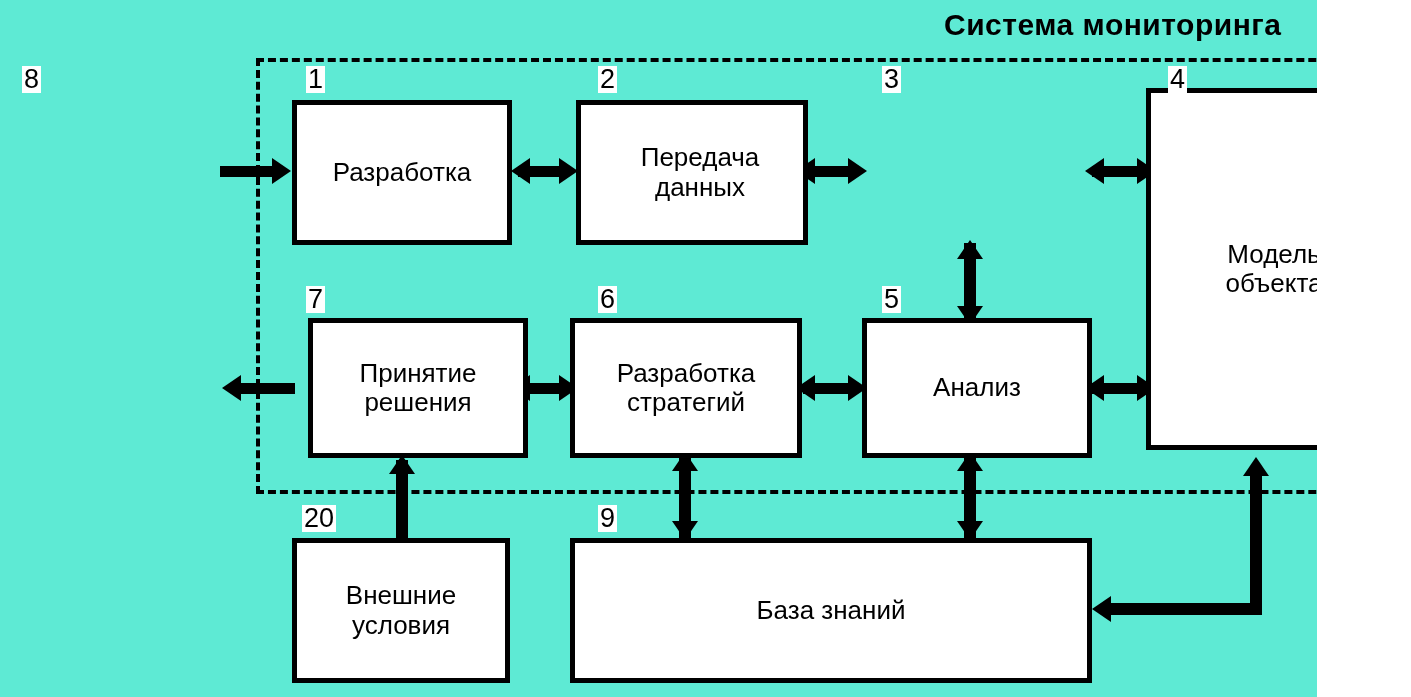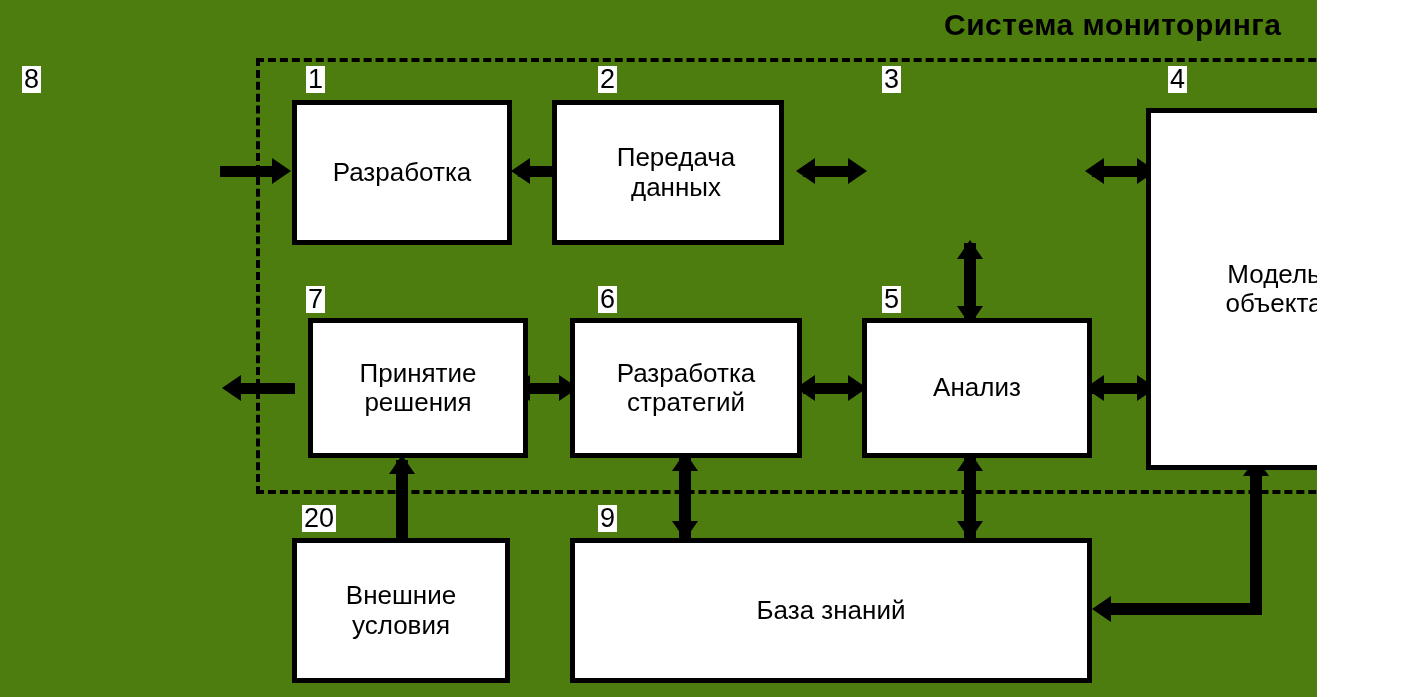"Система мониторинга" #stage { background: #4d7c0f -> #5eead4 }
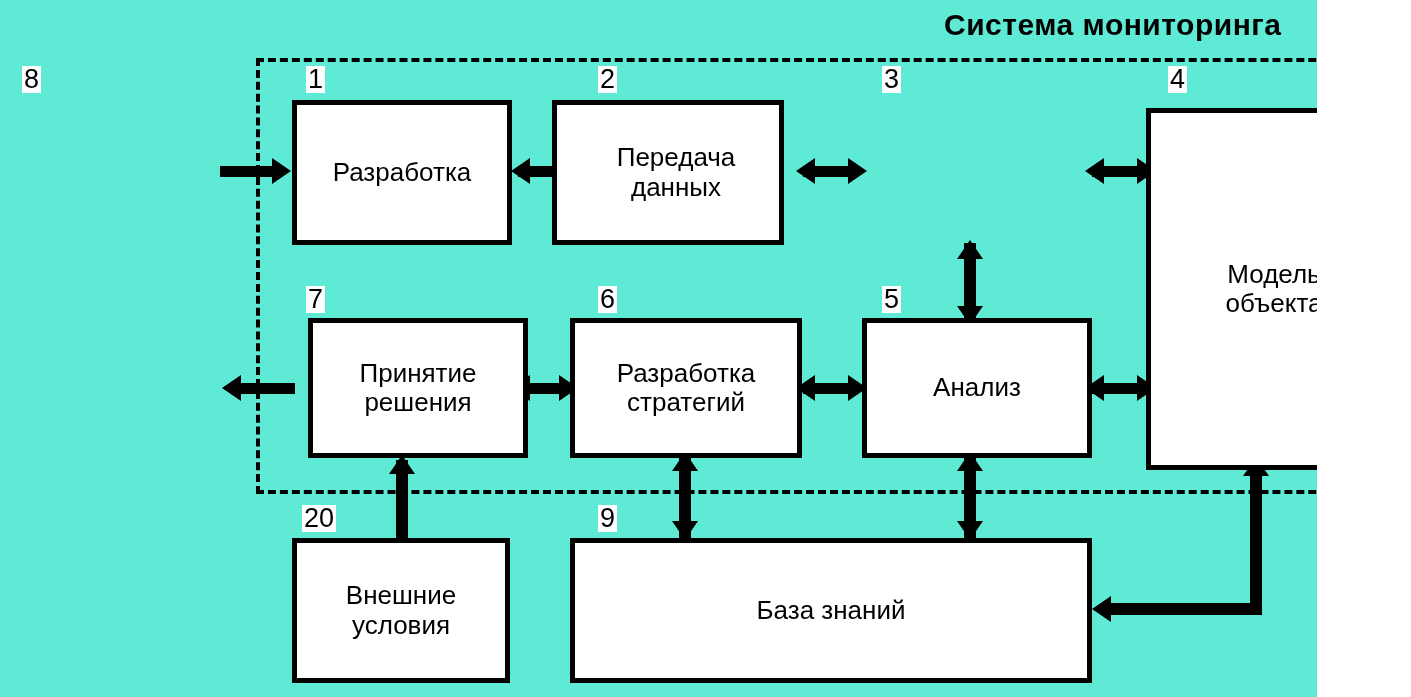"Передача" div.block { left: 552px -> 576px }
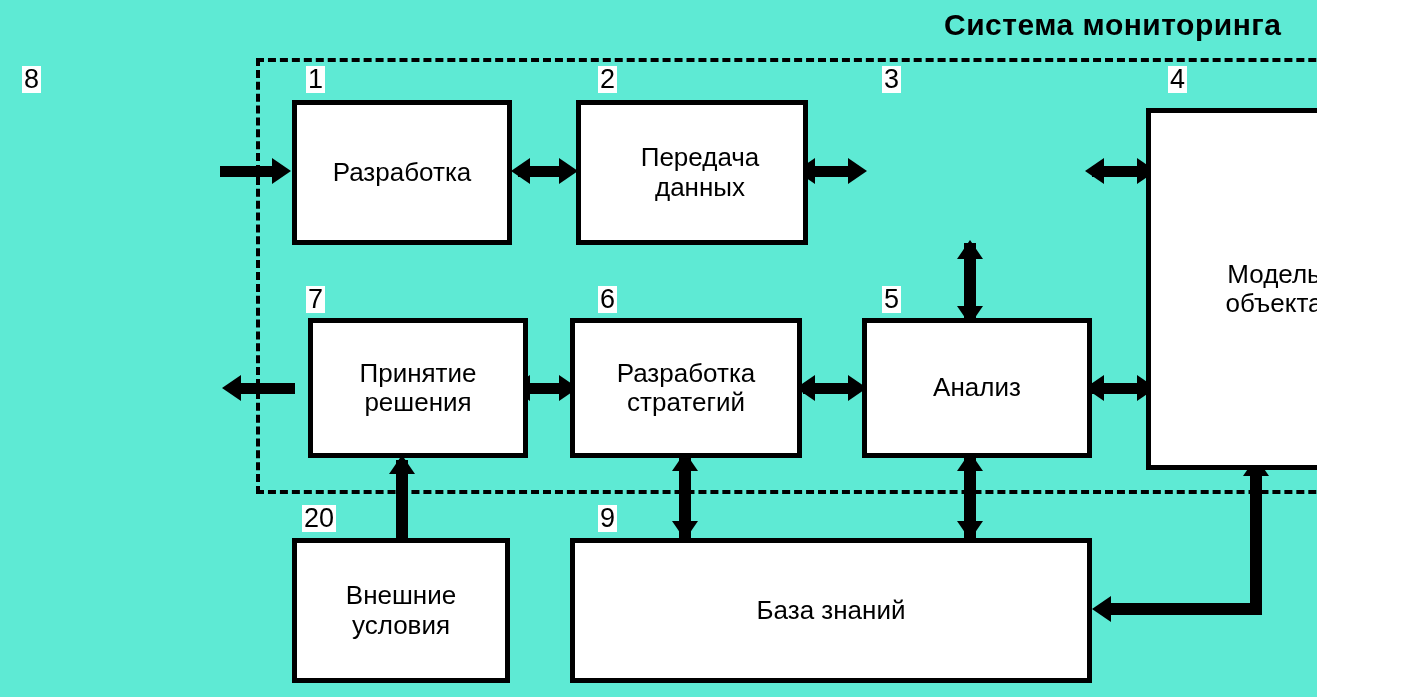"Модель" div.block { top: 108px -> 88px }
